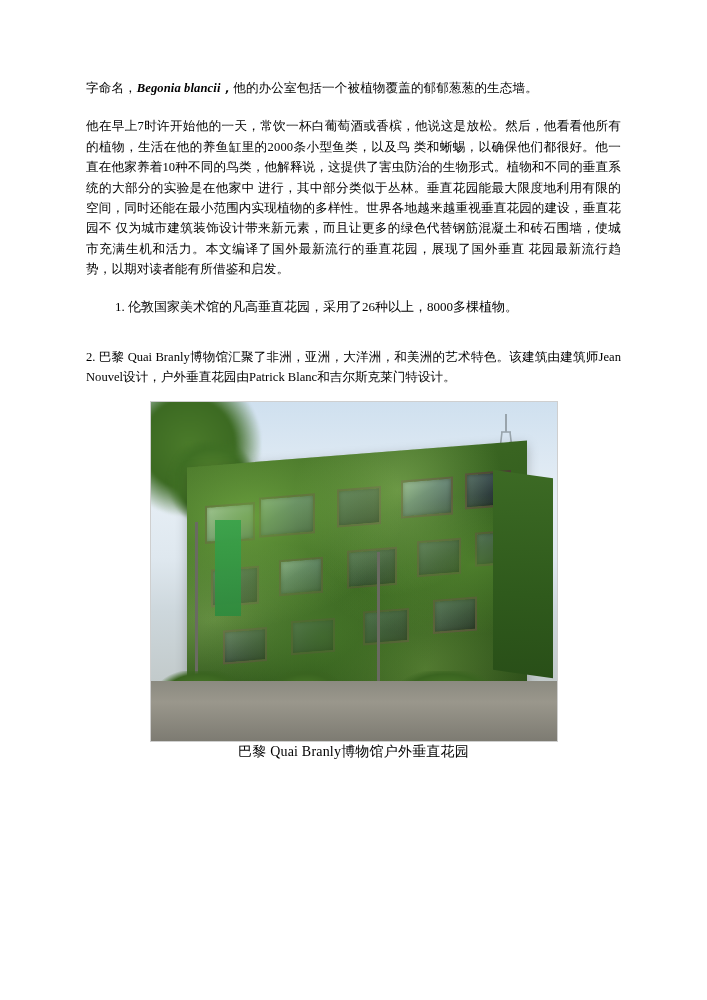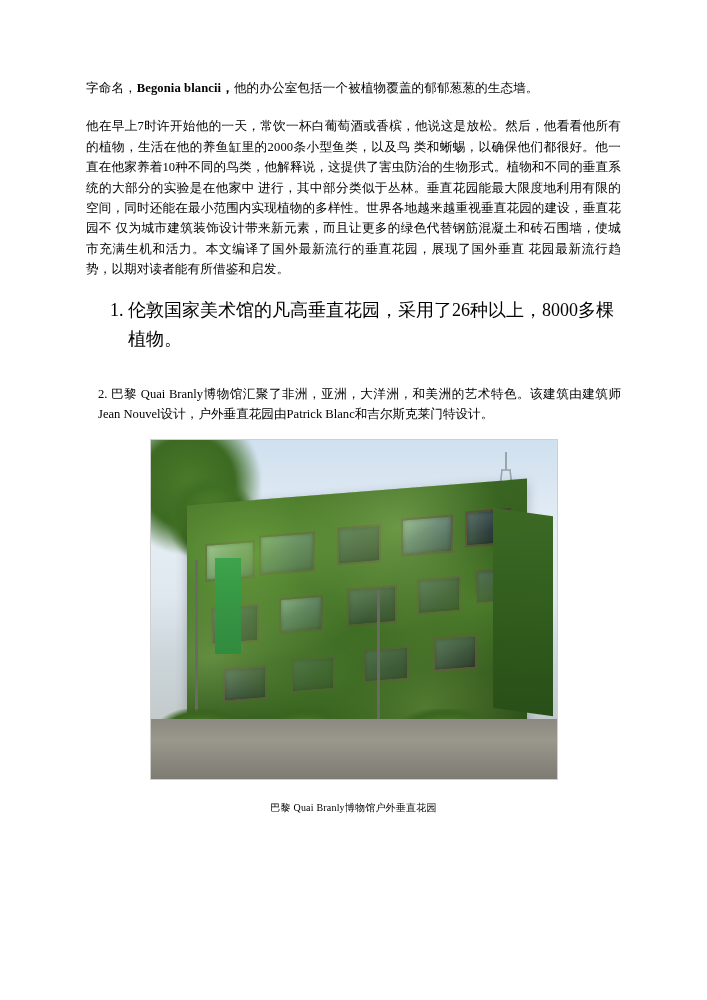"Begonia blancii，" .bold-italic { font-style: none -> italic }
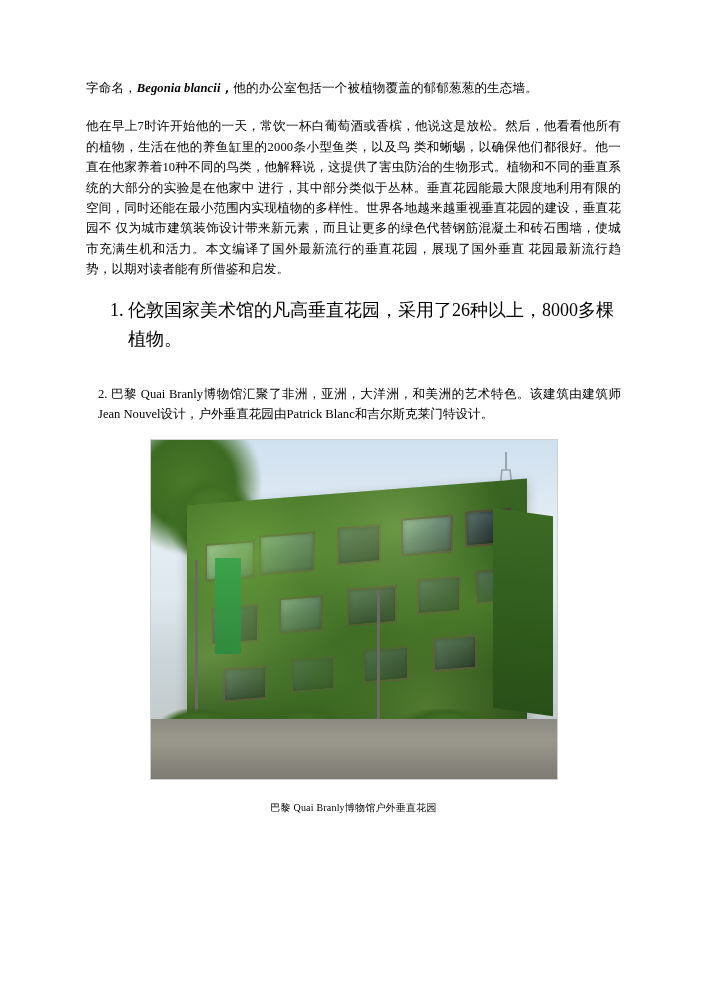"伦敦国家美术馆的凡高垂直花园，采用了26种以上，8000多棵植物。" ol.numlist { font-size: 18px -> 13px }
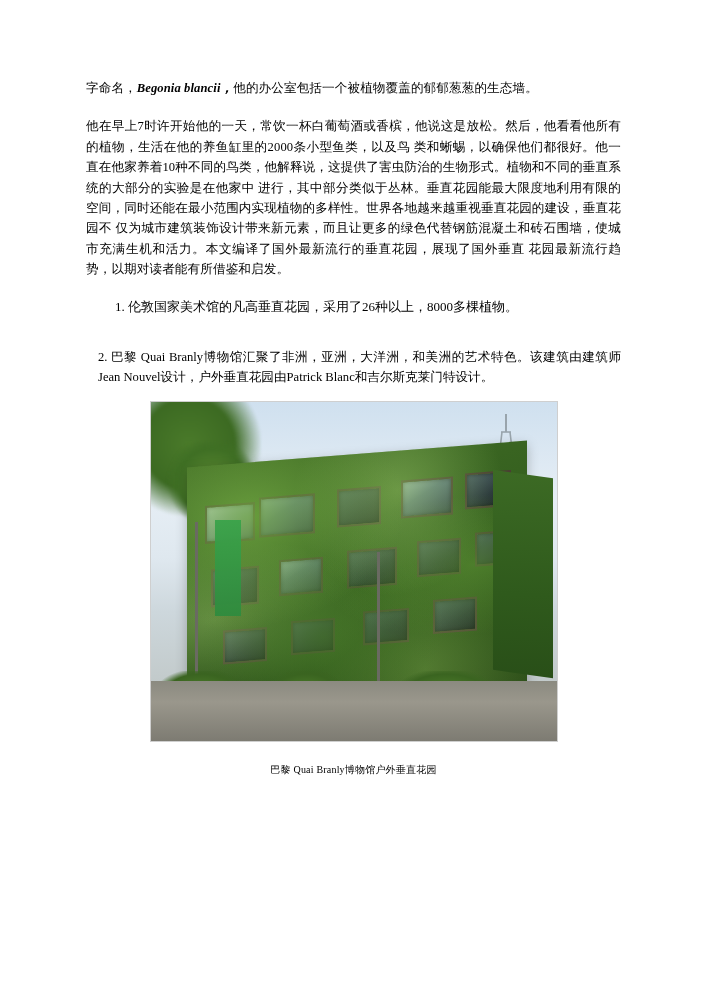"2. 巴黎 Quai" .para-item2 { margin: 30px 0 10px 12px -> 30px 0 10px 0 }
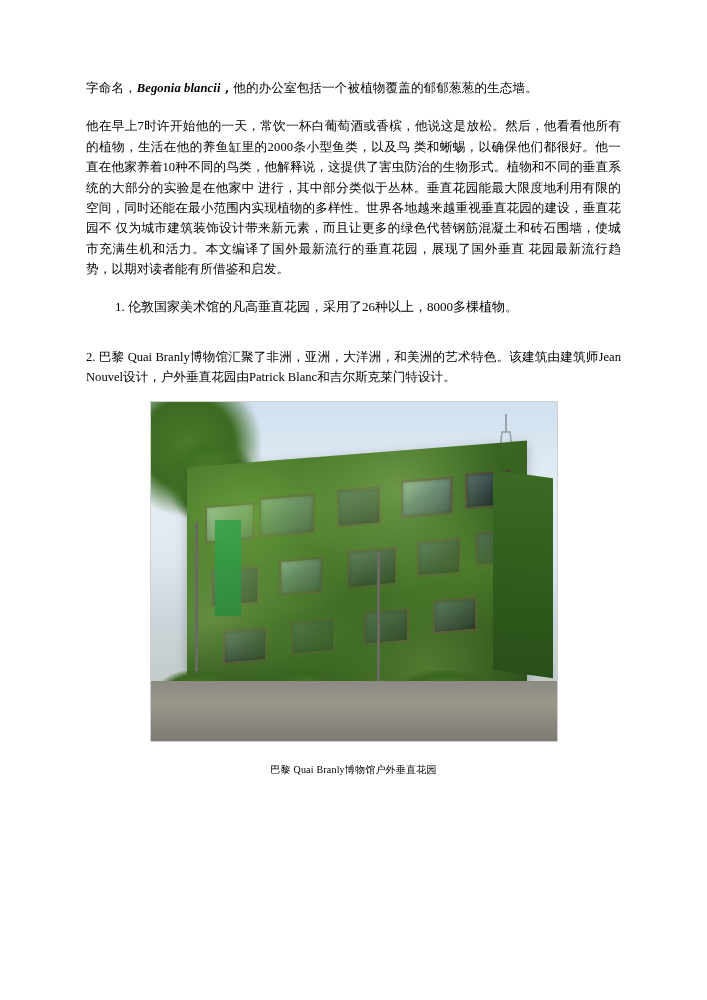"巴黎 Quai Branly博物馆户外垂直花园" .caption { font-size: 10px -> 14px; margin-top: 21px -> 1px }
